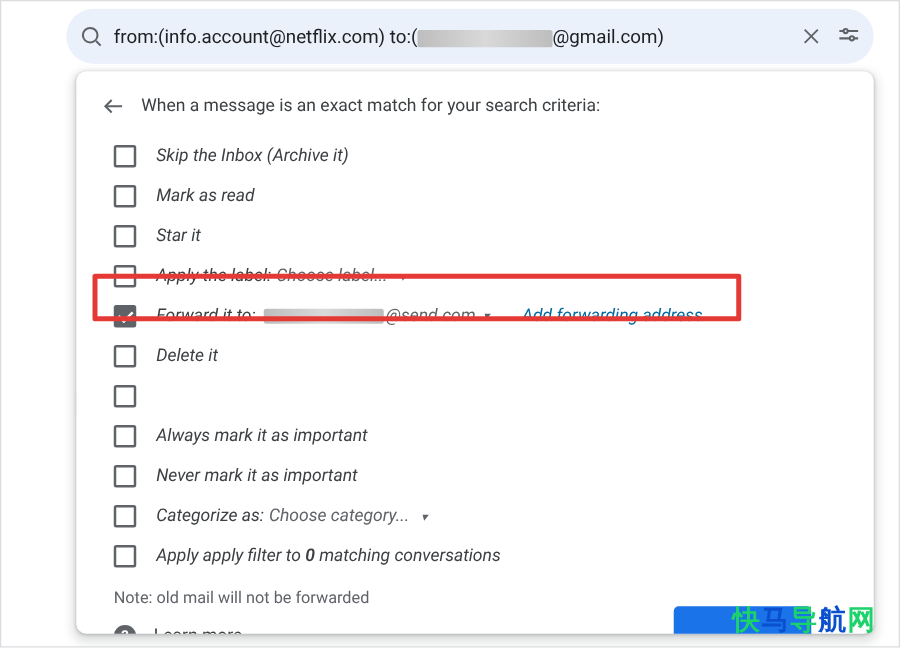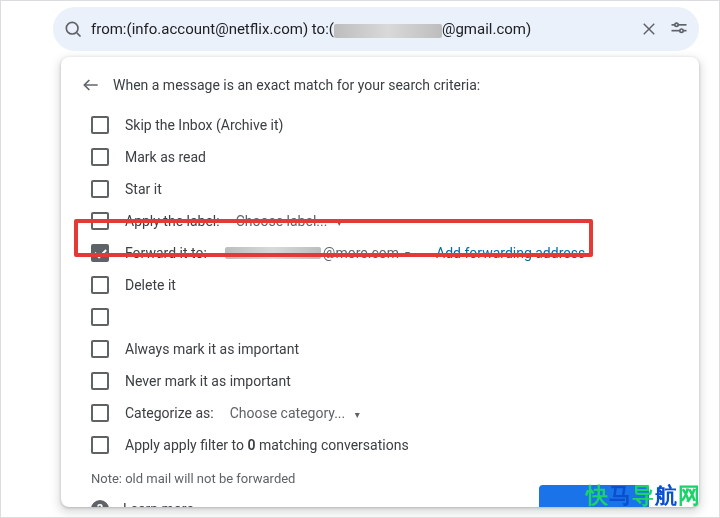"Skip the Inbox (Archive it)" .row { font-style: none -> italic }
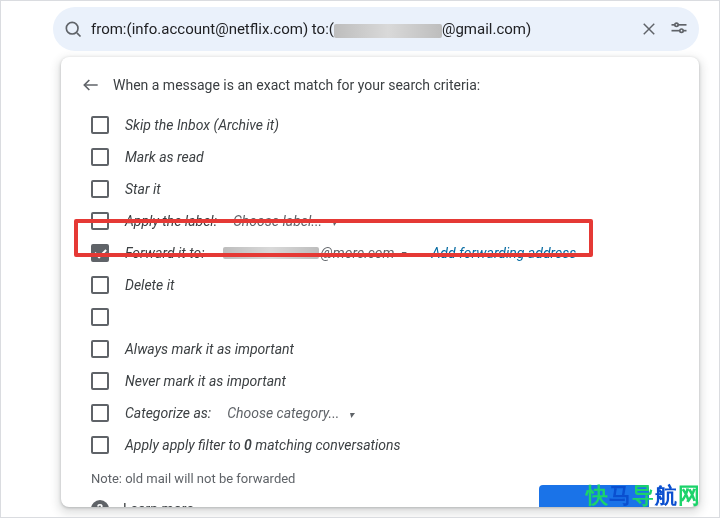"Choose label... ▾" .dd { margin-left: 16px -> 4px }
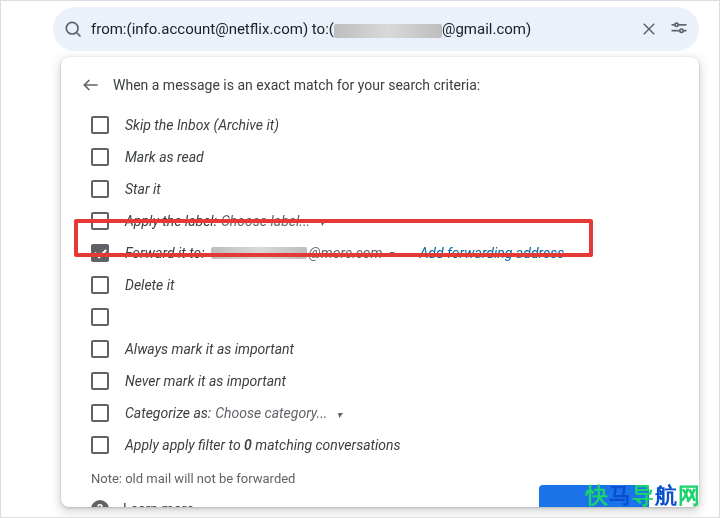"@more.com" span { text: @more.com -> @send.com }
